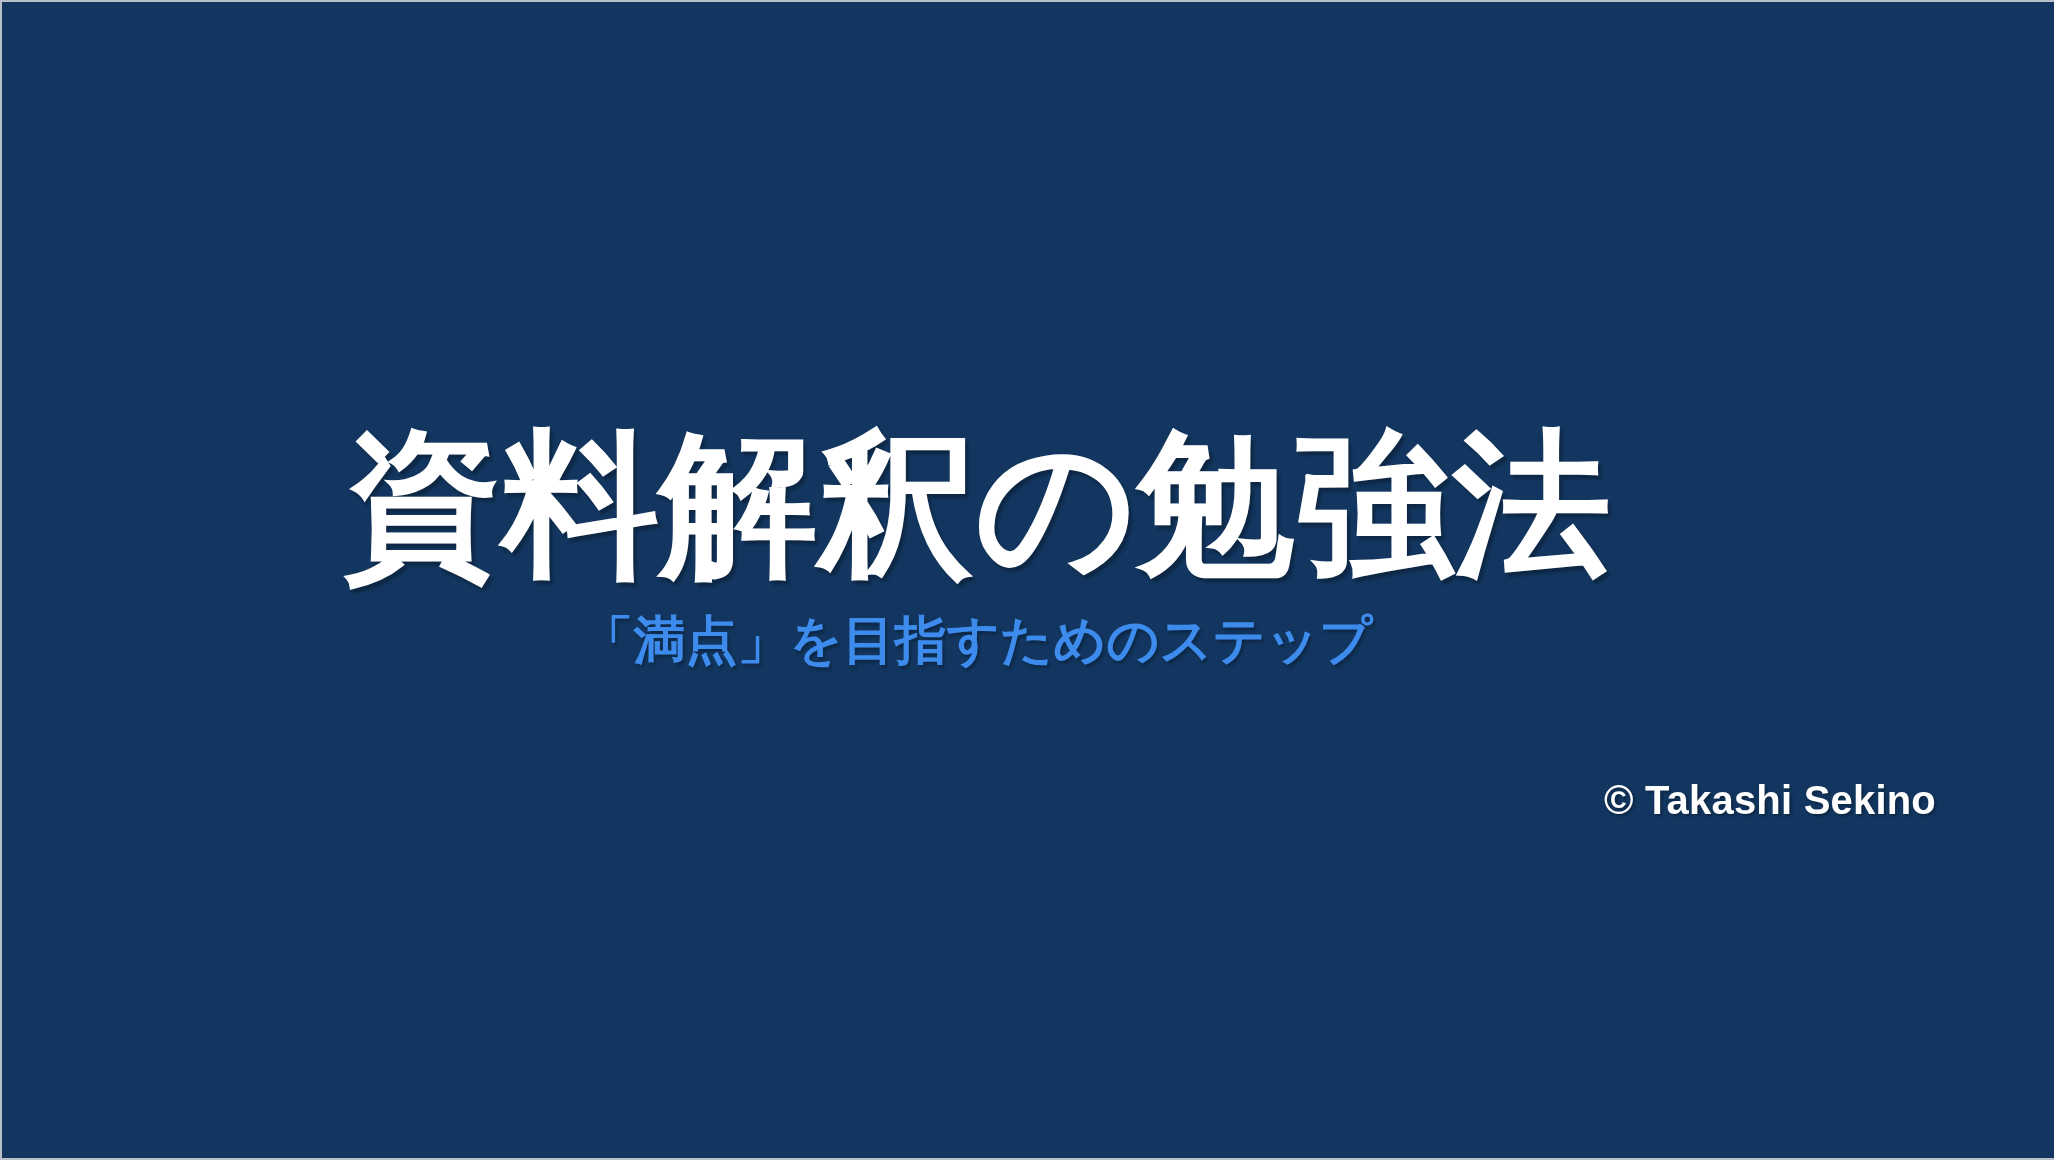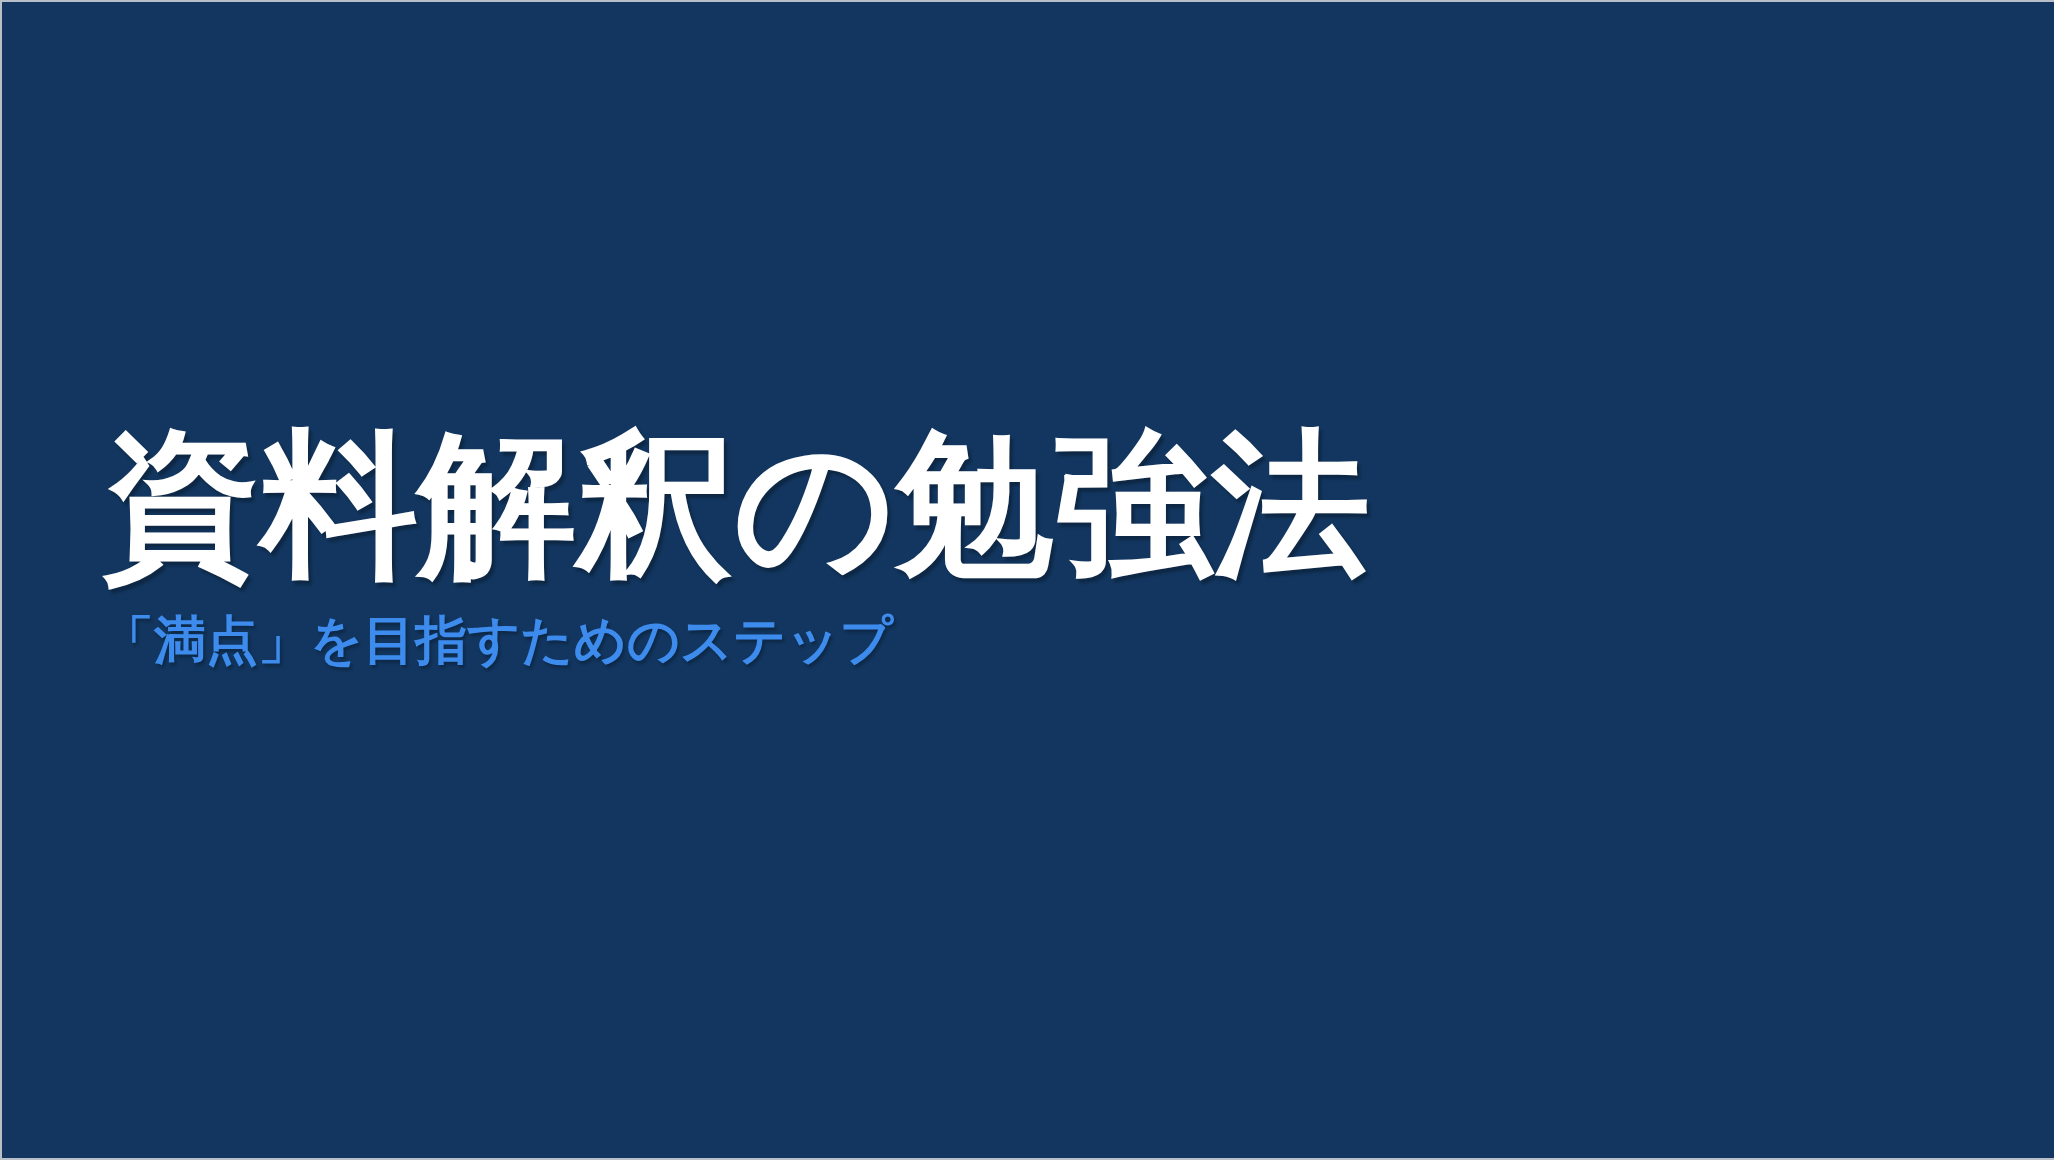"資料解釈の勉強法" .slide { text-align: none -> center }
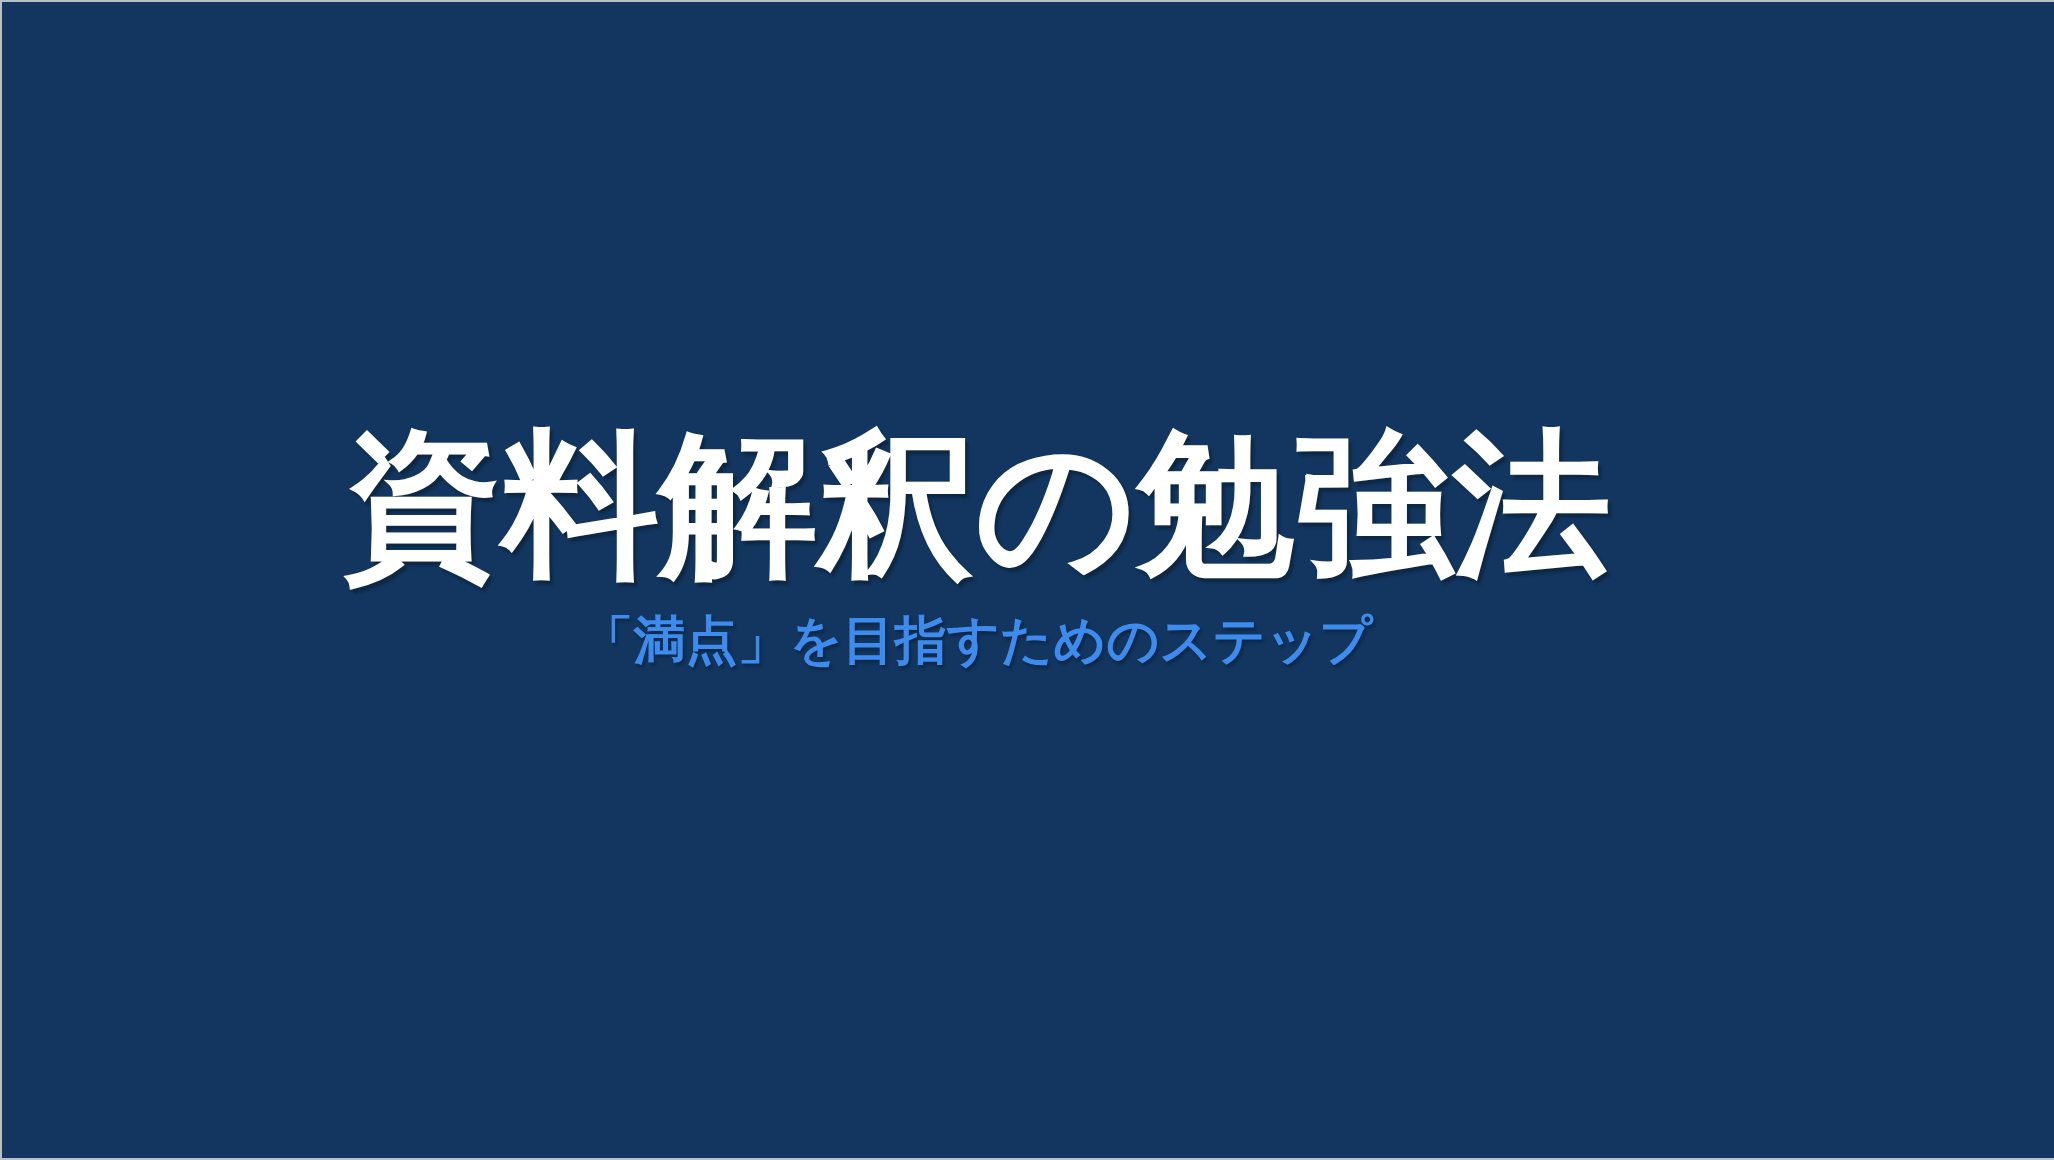"© Takashi Sekino" p.copyright { html: none -> <p>© Takashi Sekino</p> }
